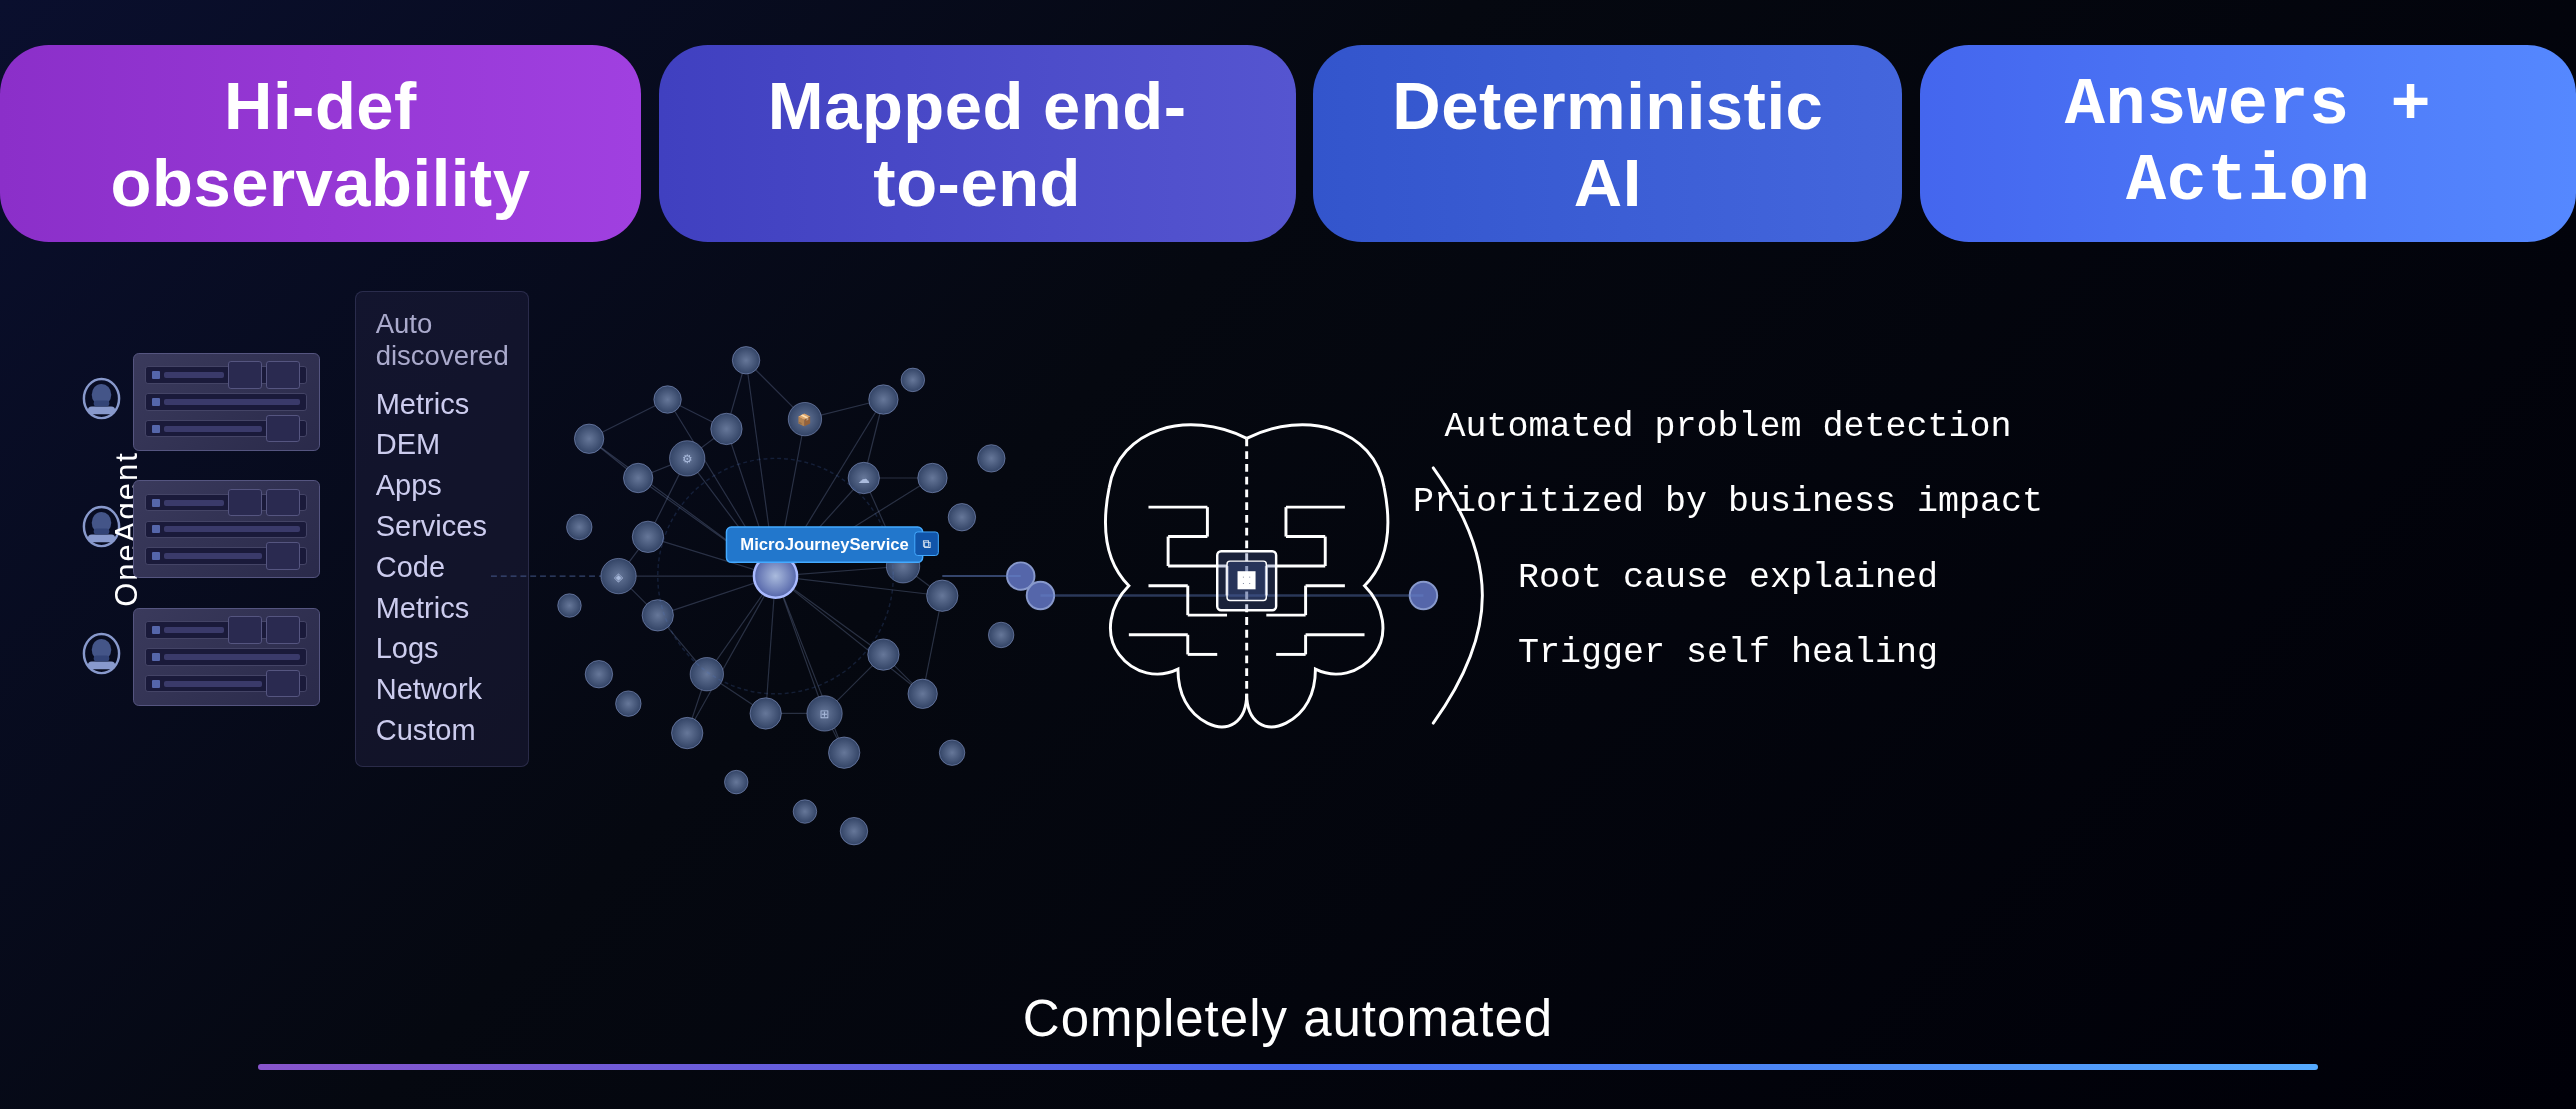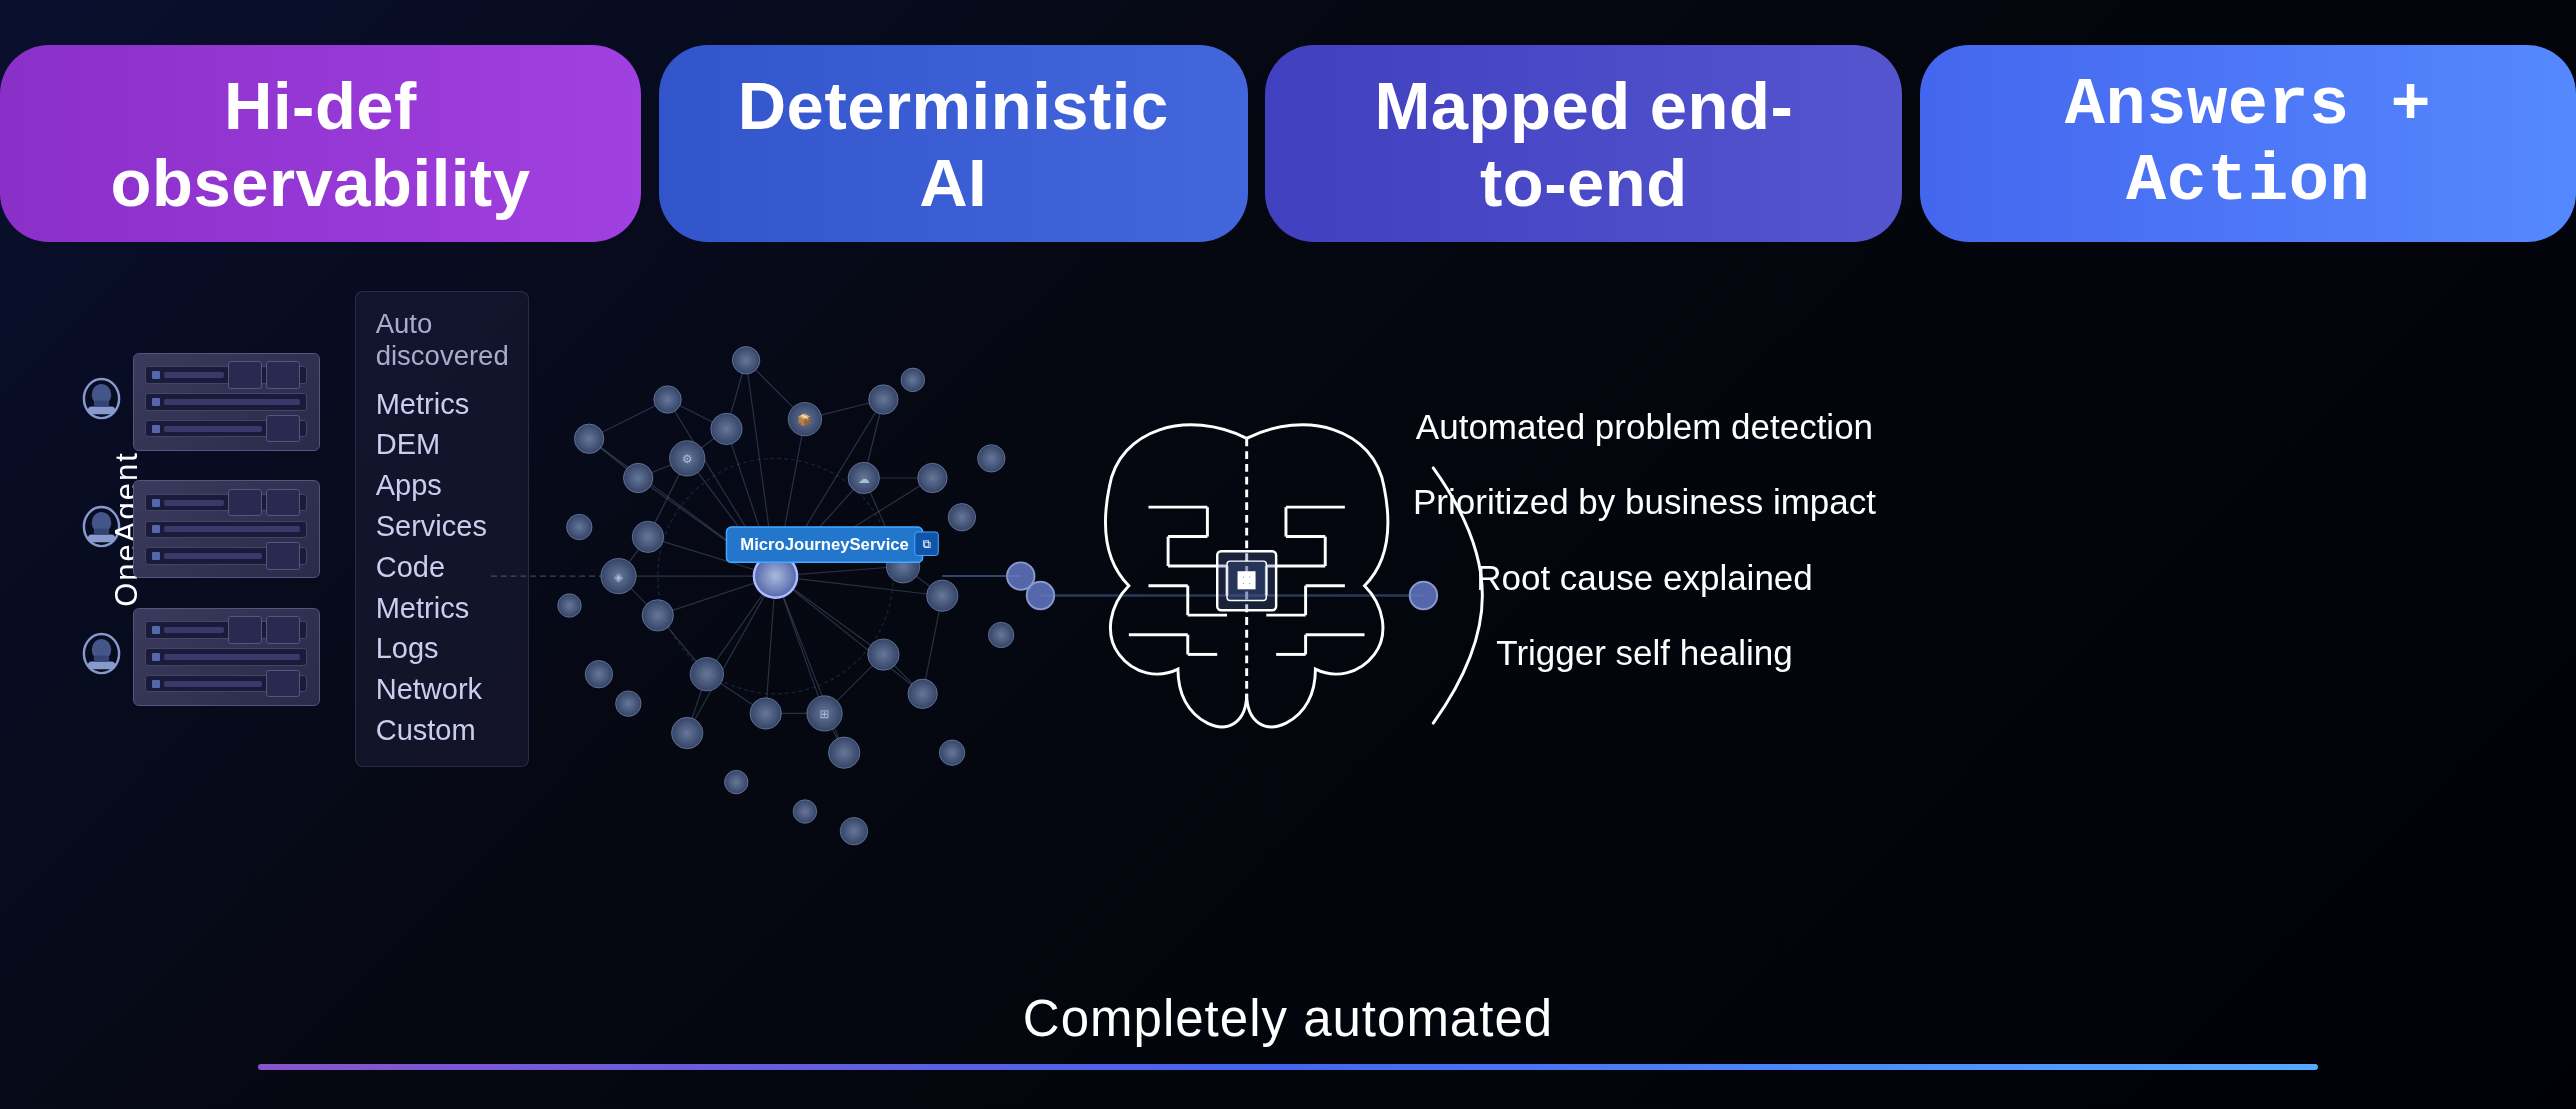"Deterministic AI" div.pill { order: before "Mapped end-to-end" -> after "Mapped end-to-end" }
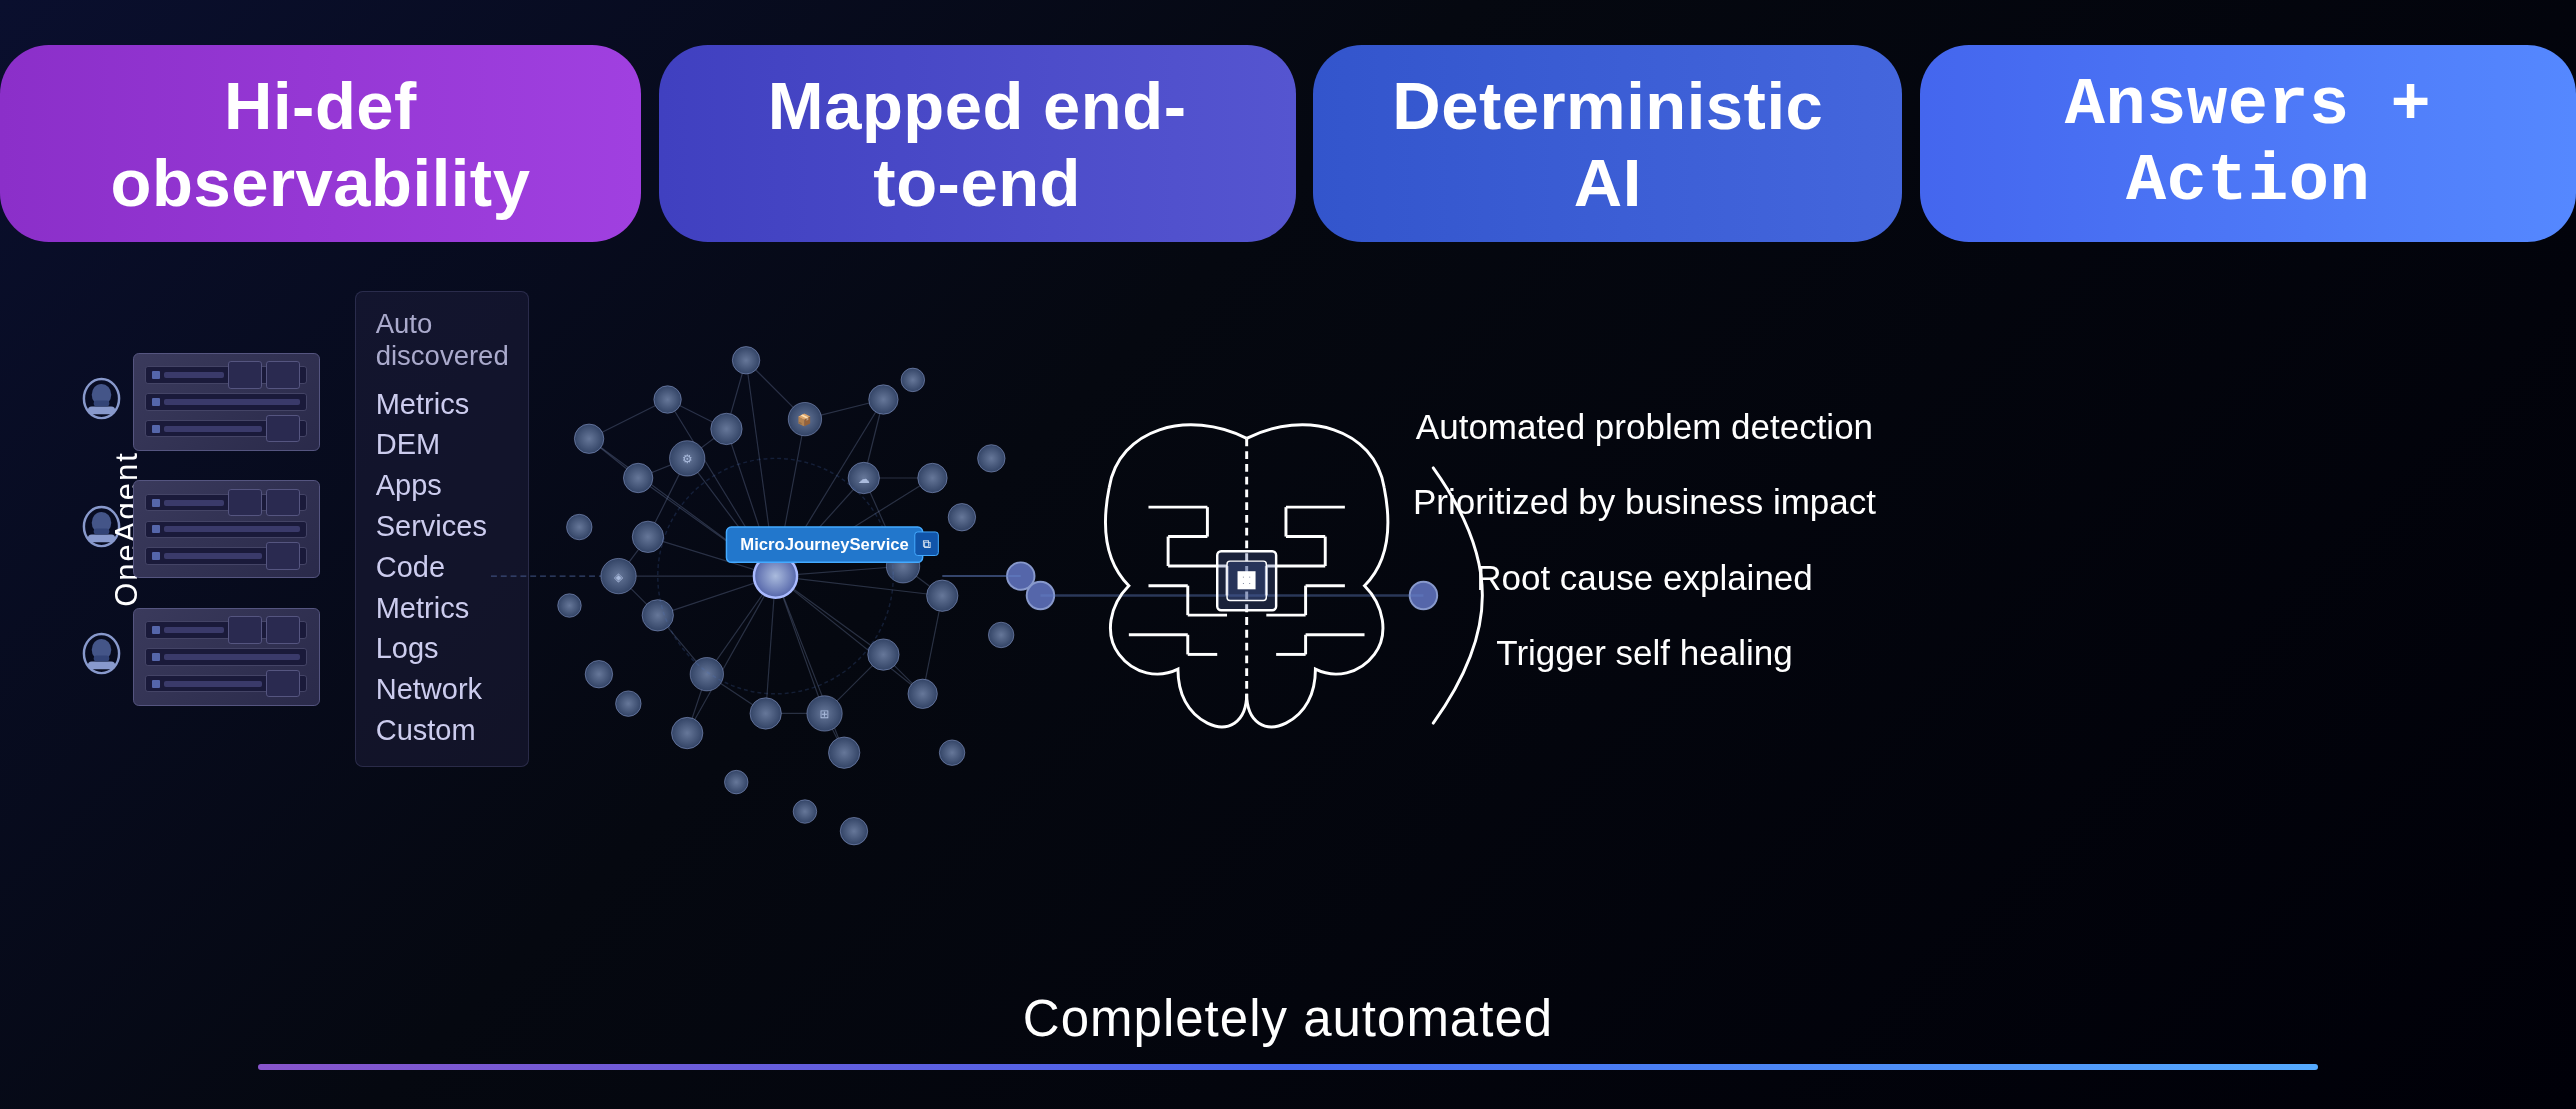"Automated problem detection" .answers-list li { font-family: none -> Liberation Mono, monospace }
